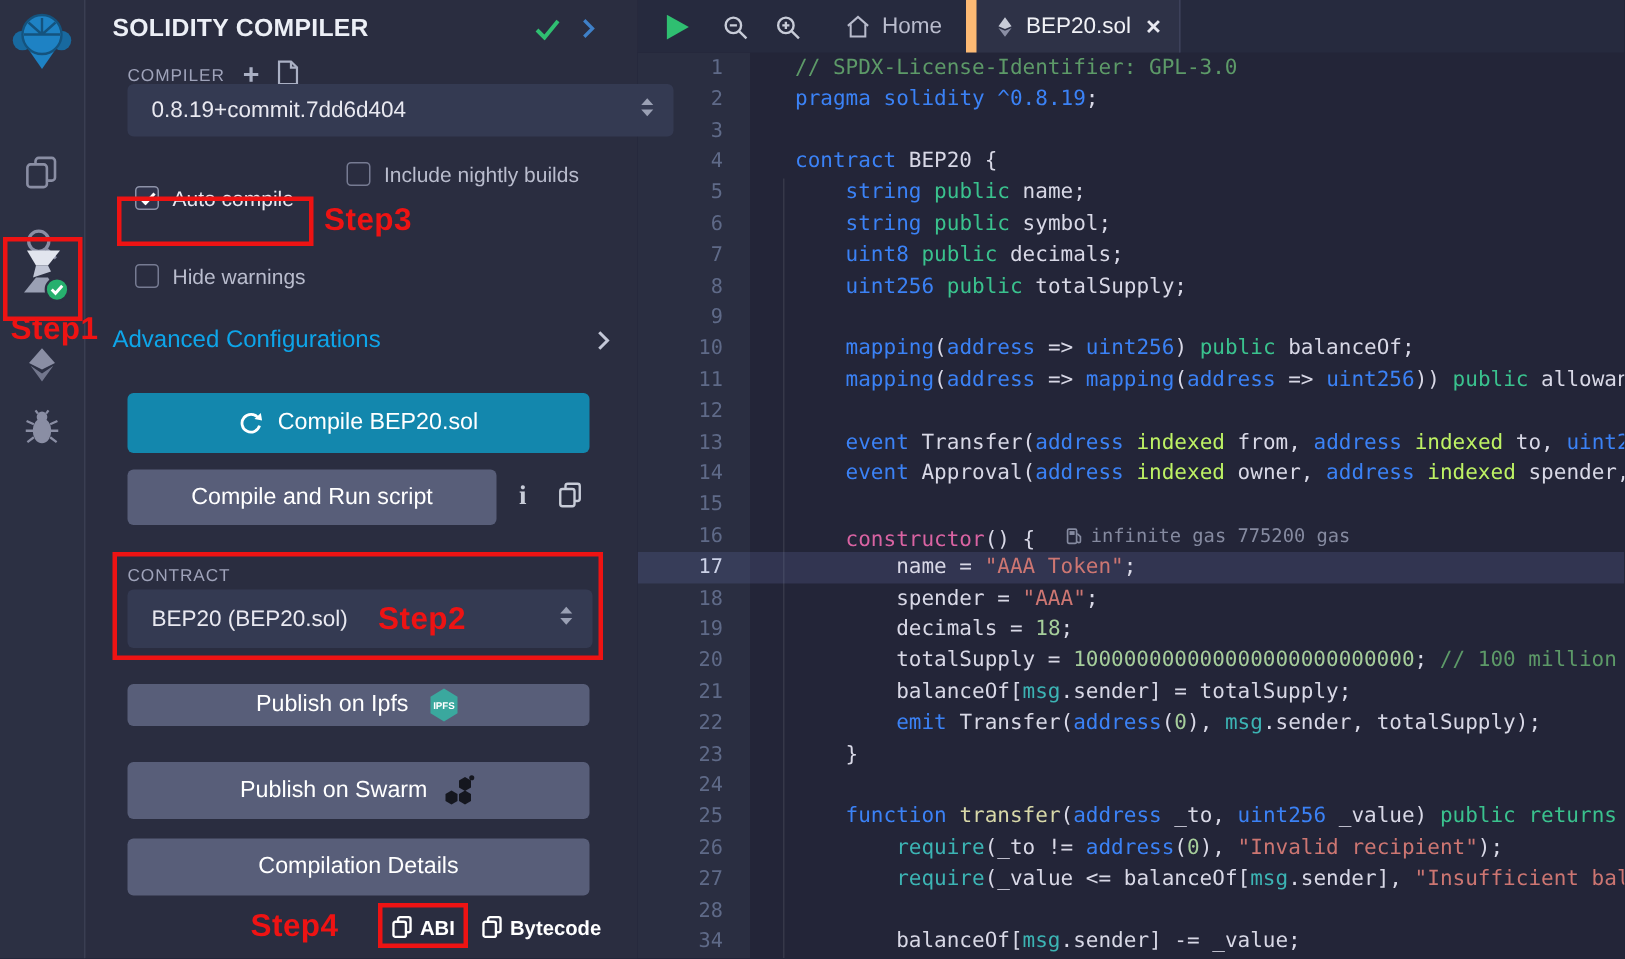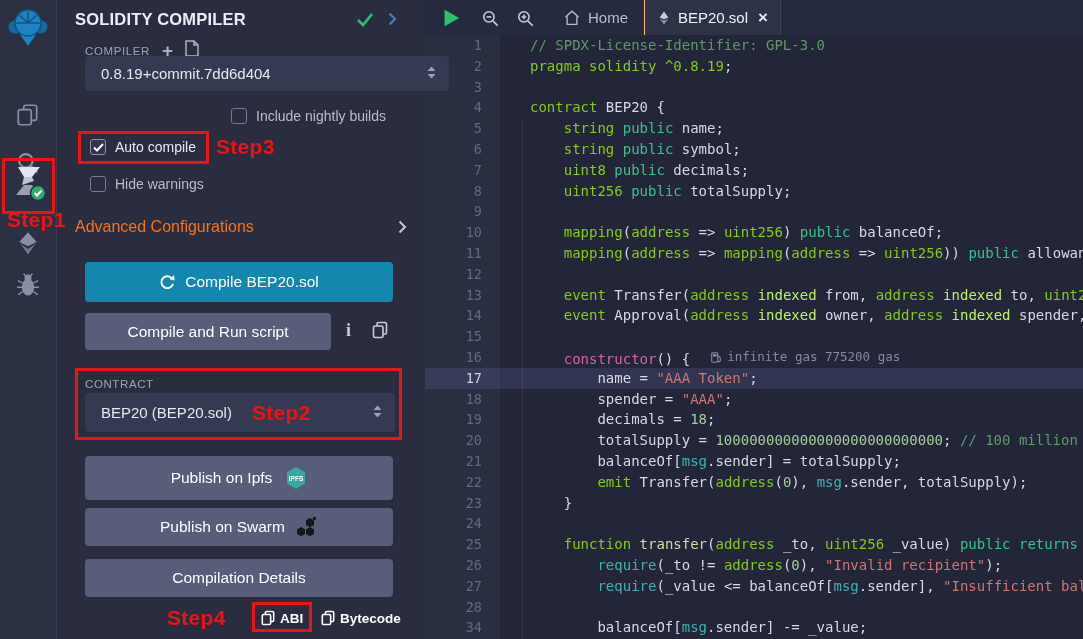"BEP20.sol" .tab.active { border-left: 1px solid #fdba74 -> 7px solid #fdba74 }
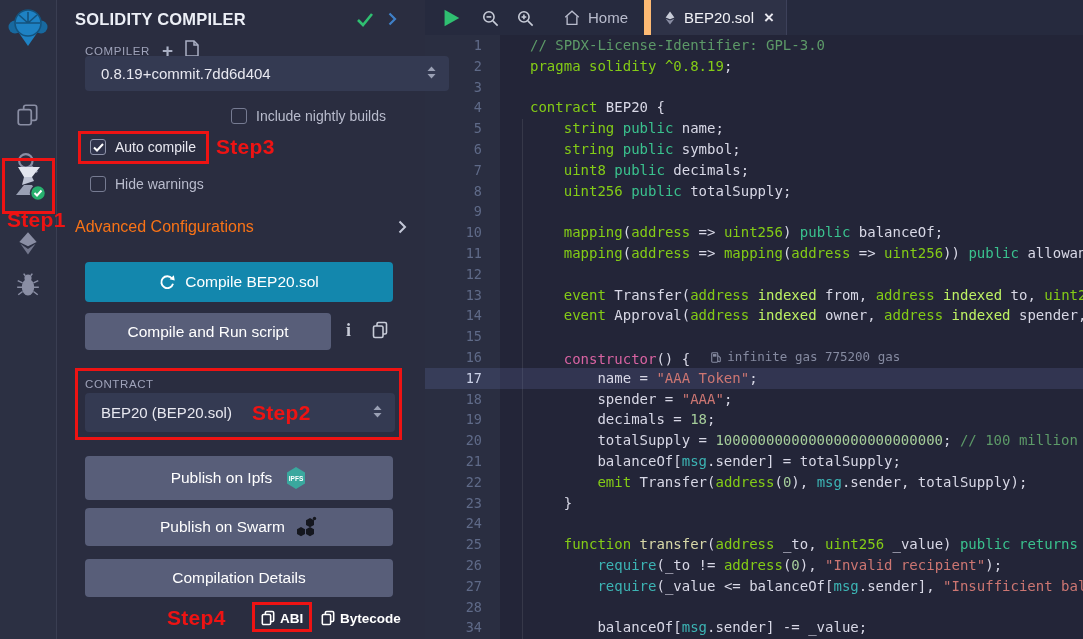"pragma" .tk-kw { color: #84cc16 -> #3b82f6 }
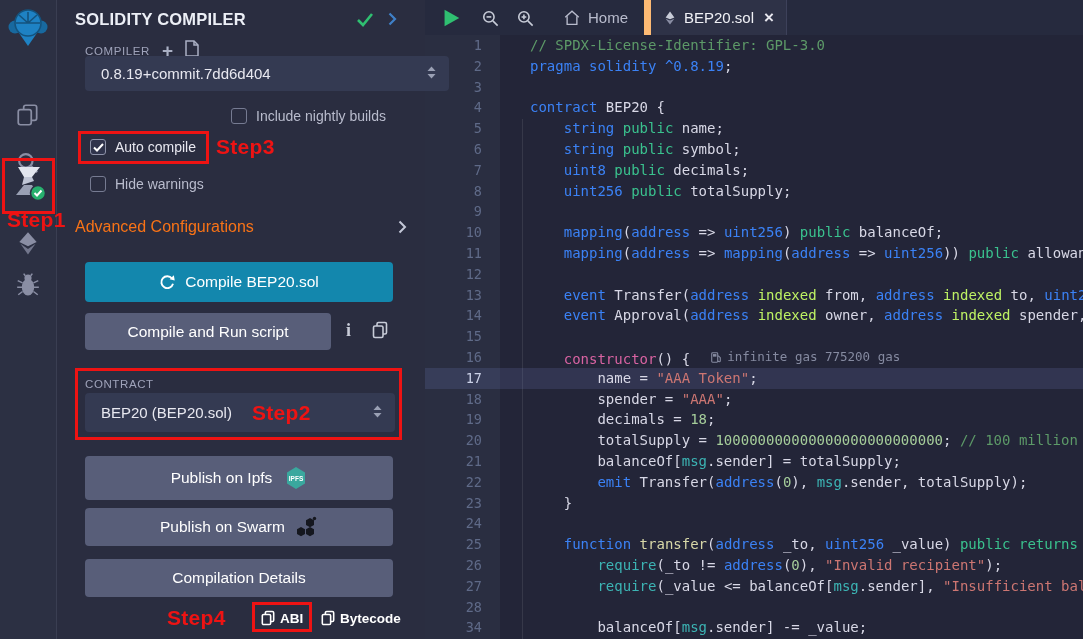"Auto compile" div.chk-row { top: 139px -> 124px }
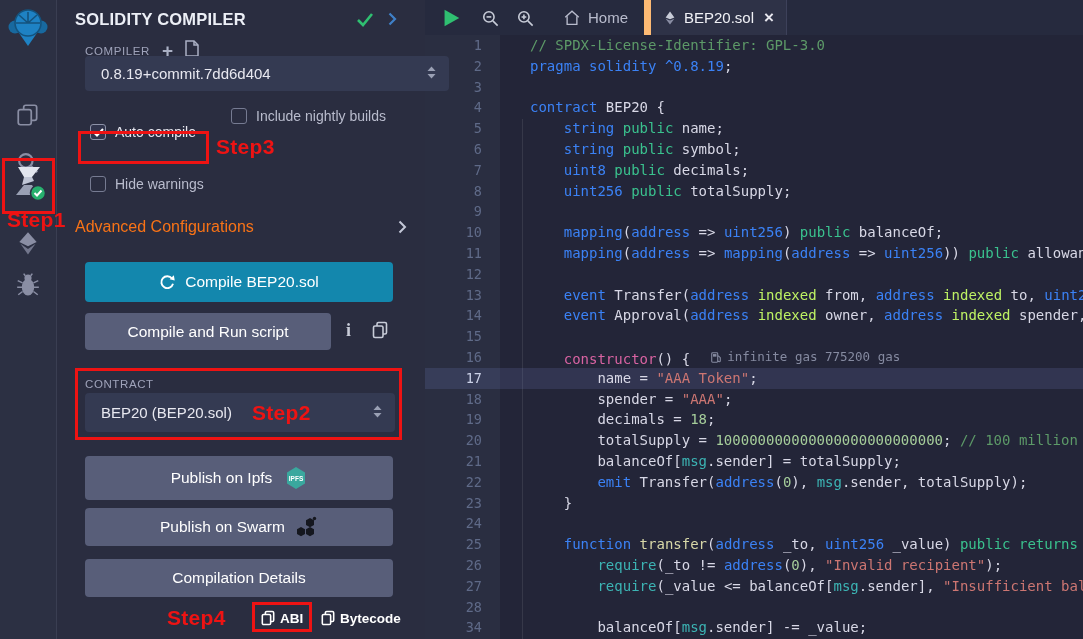"Advanced Configurations" .adv-label { color: #f97316 -> #0ea5e9 }
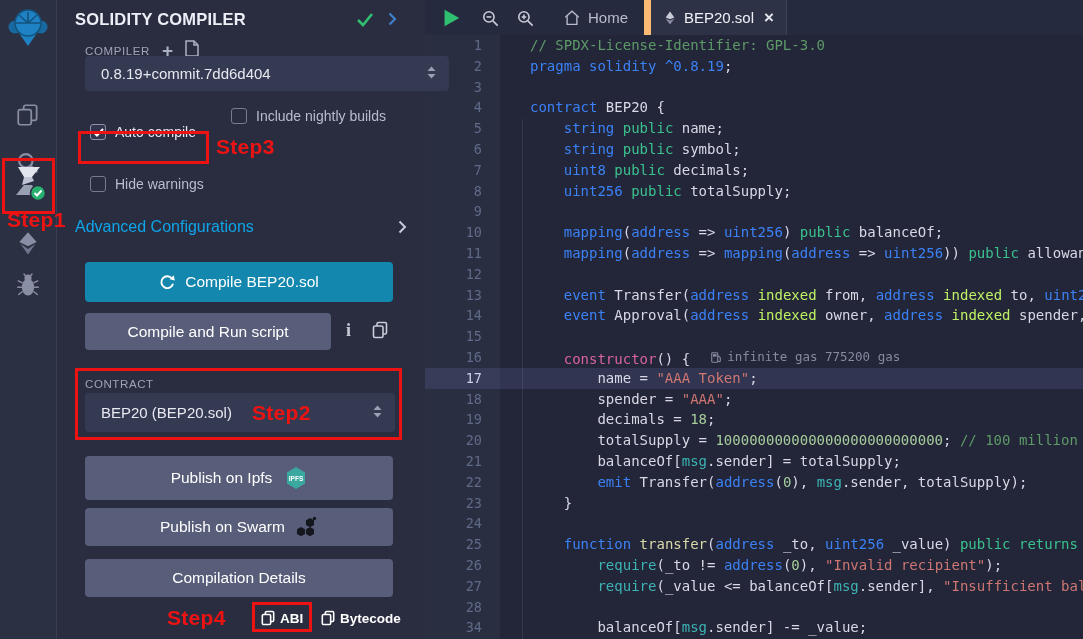"Publish on Ipfs" .btn-ipfs { height: 44px -> 28px }
